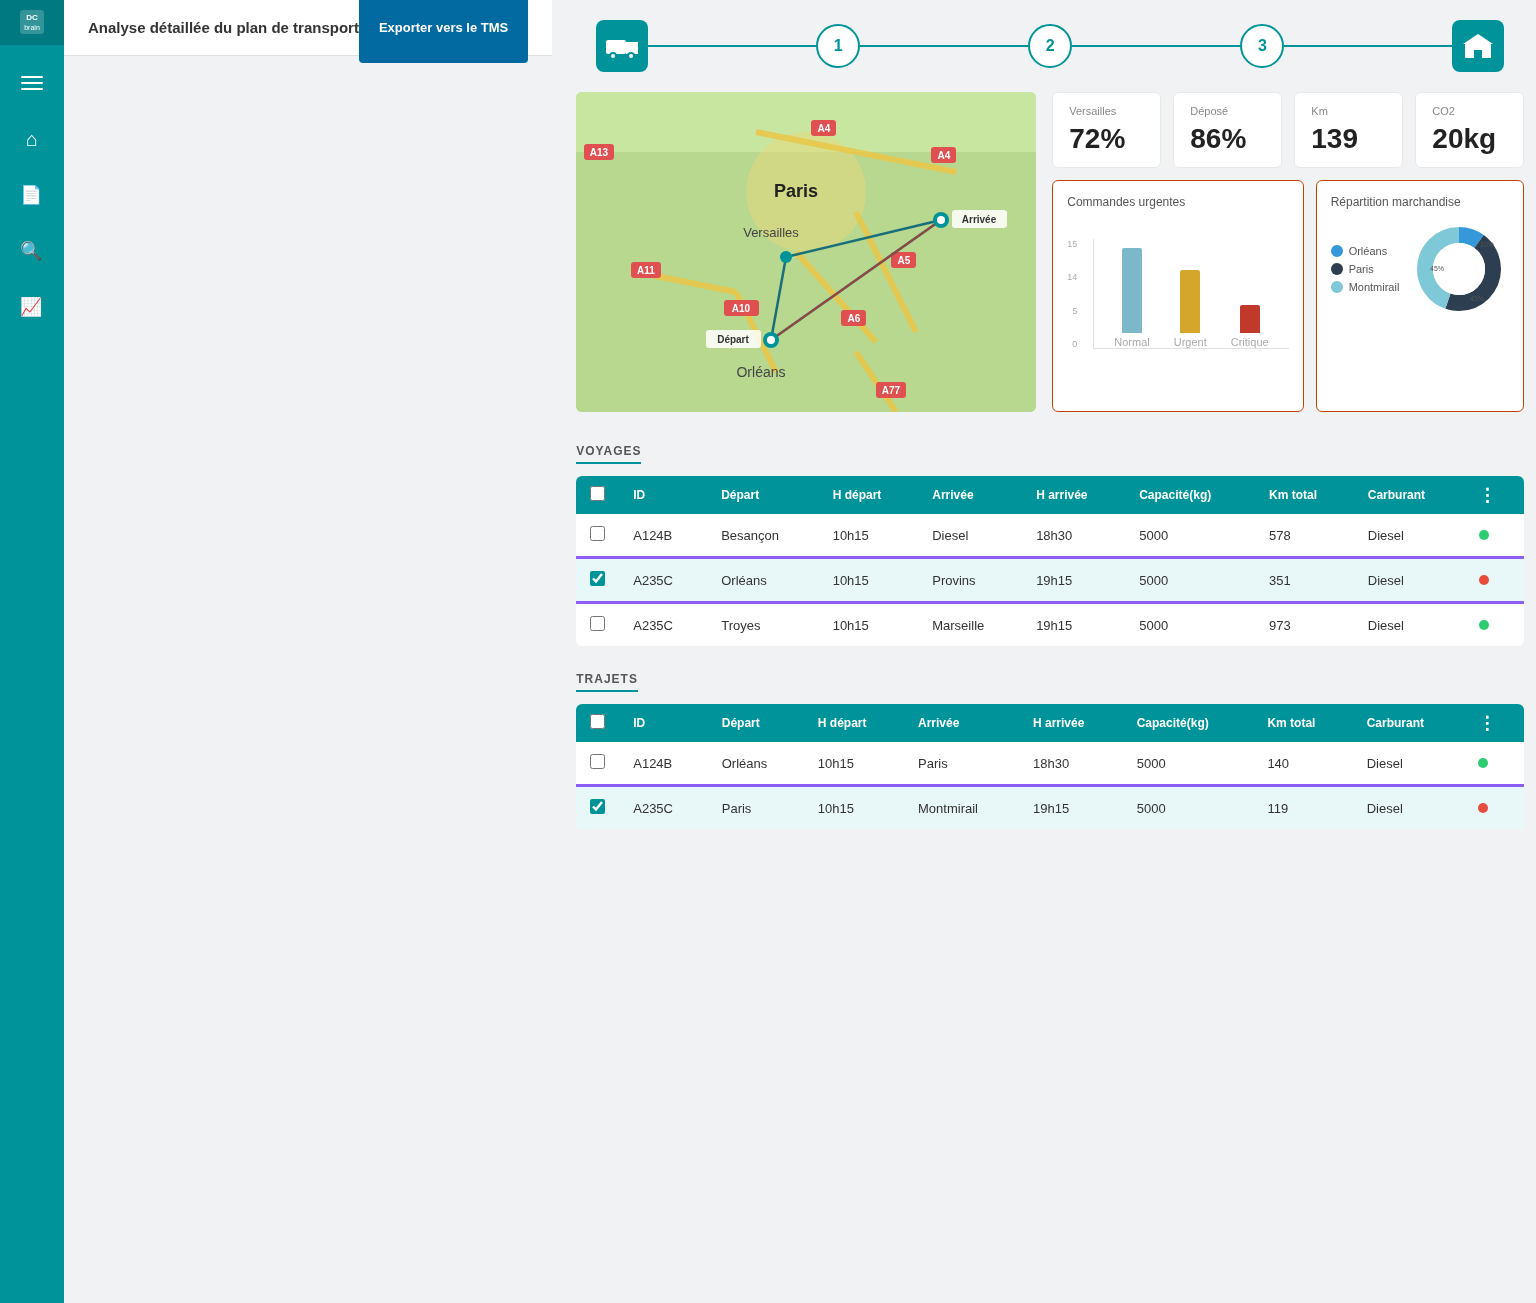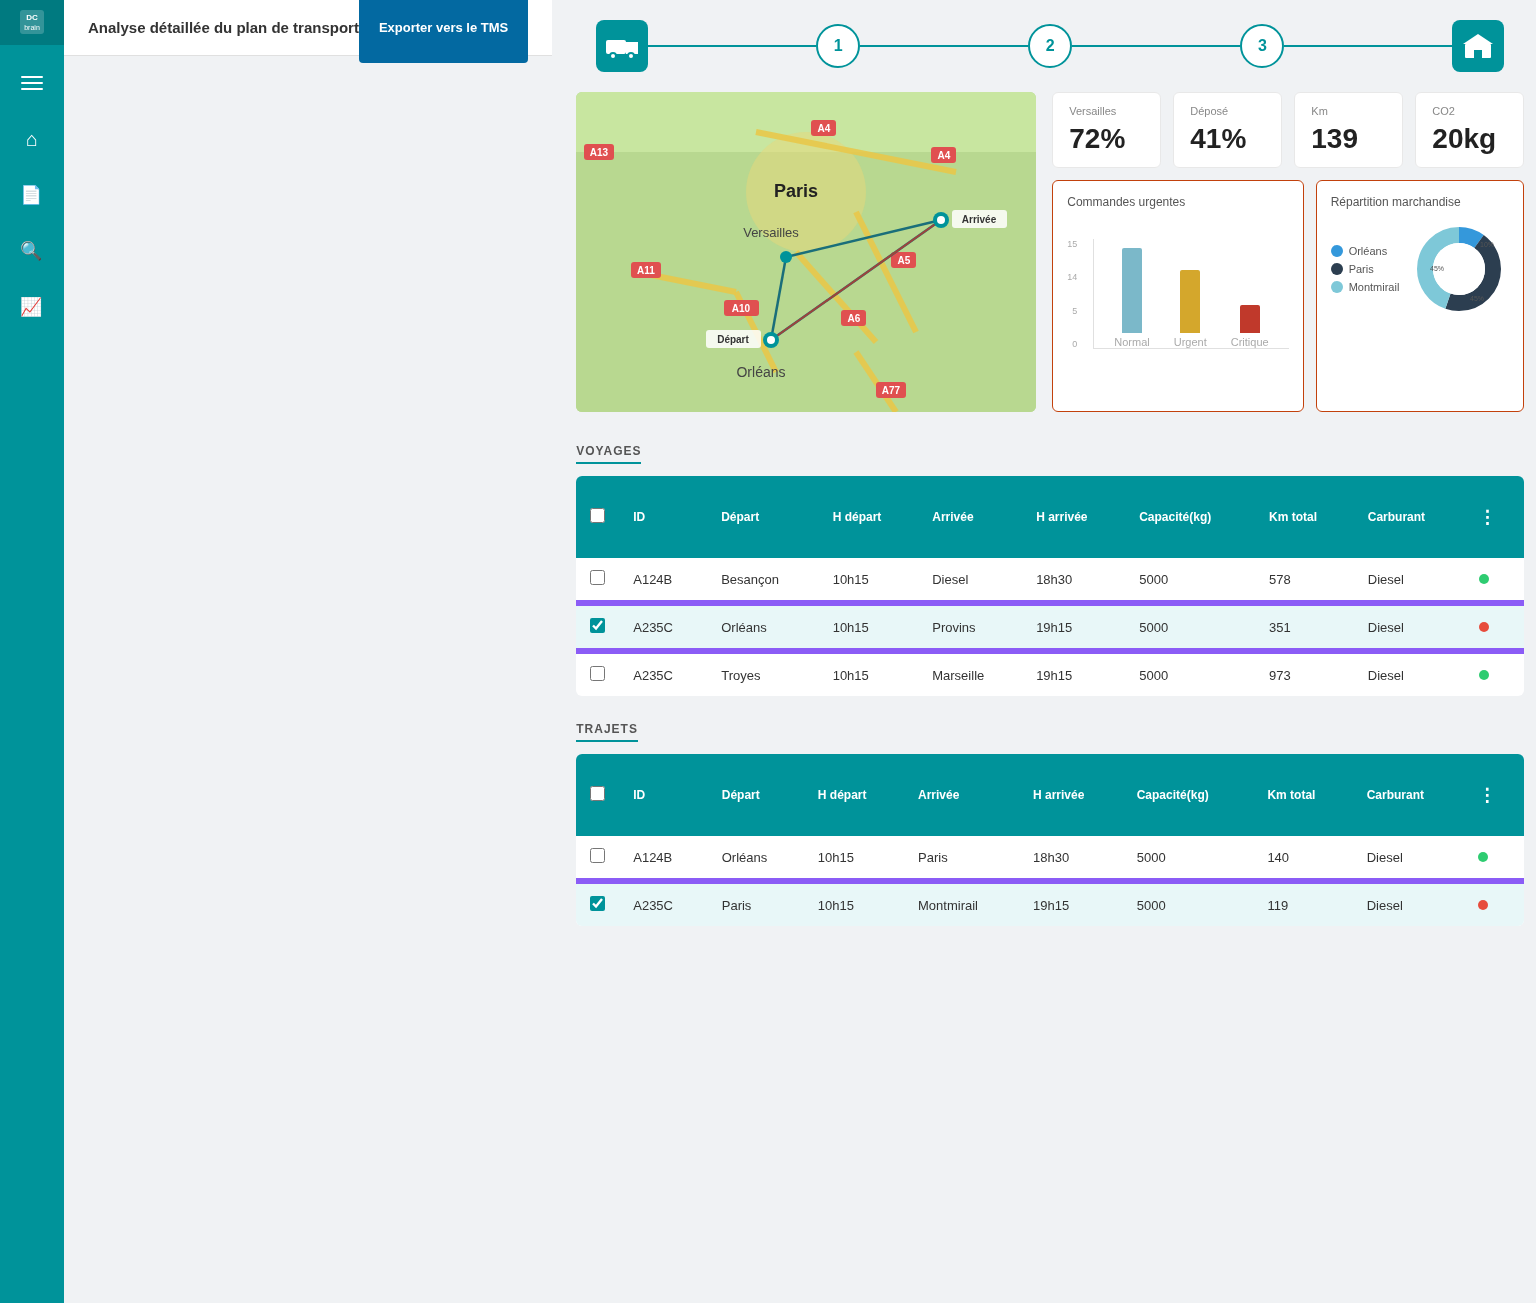"41%" div.stat-value { text: 41% -> 86% }
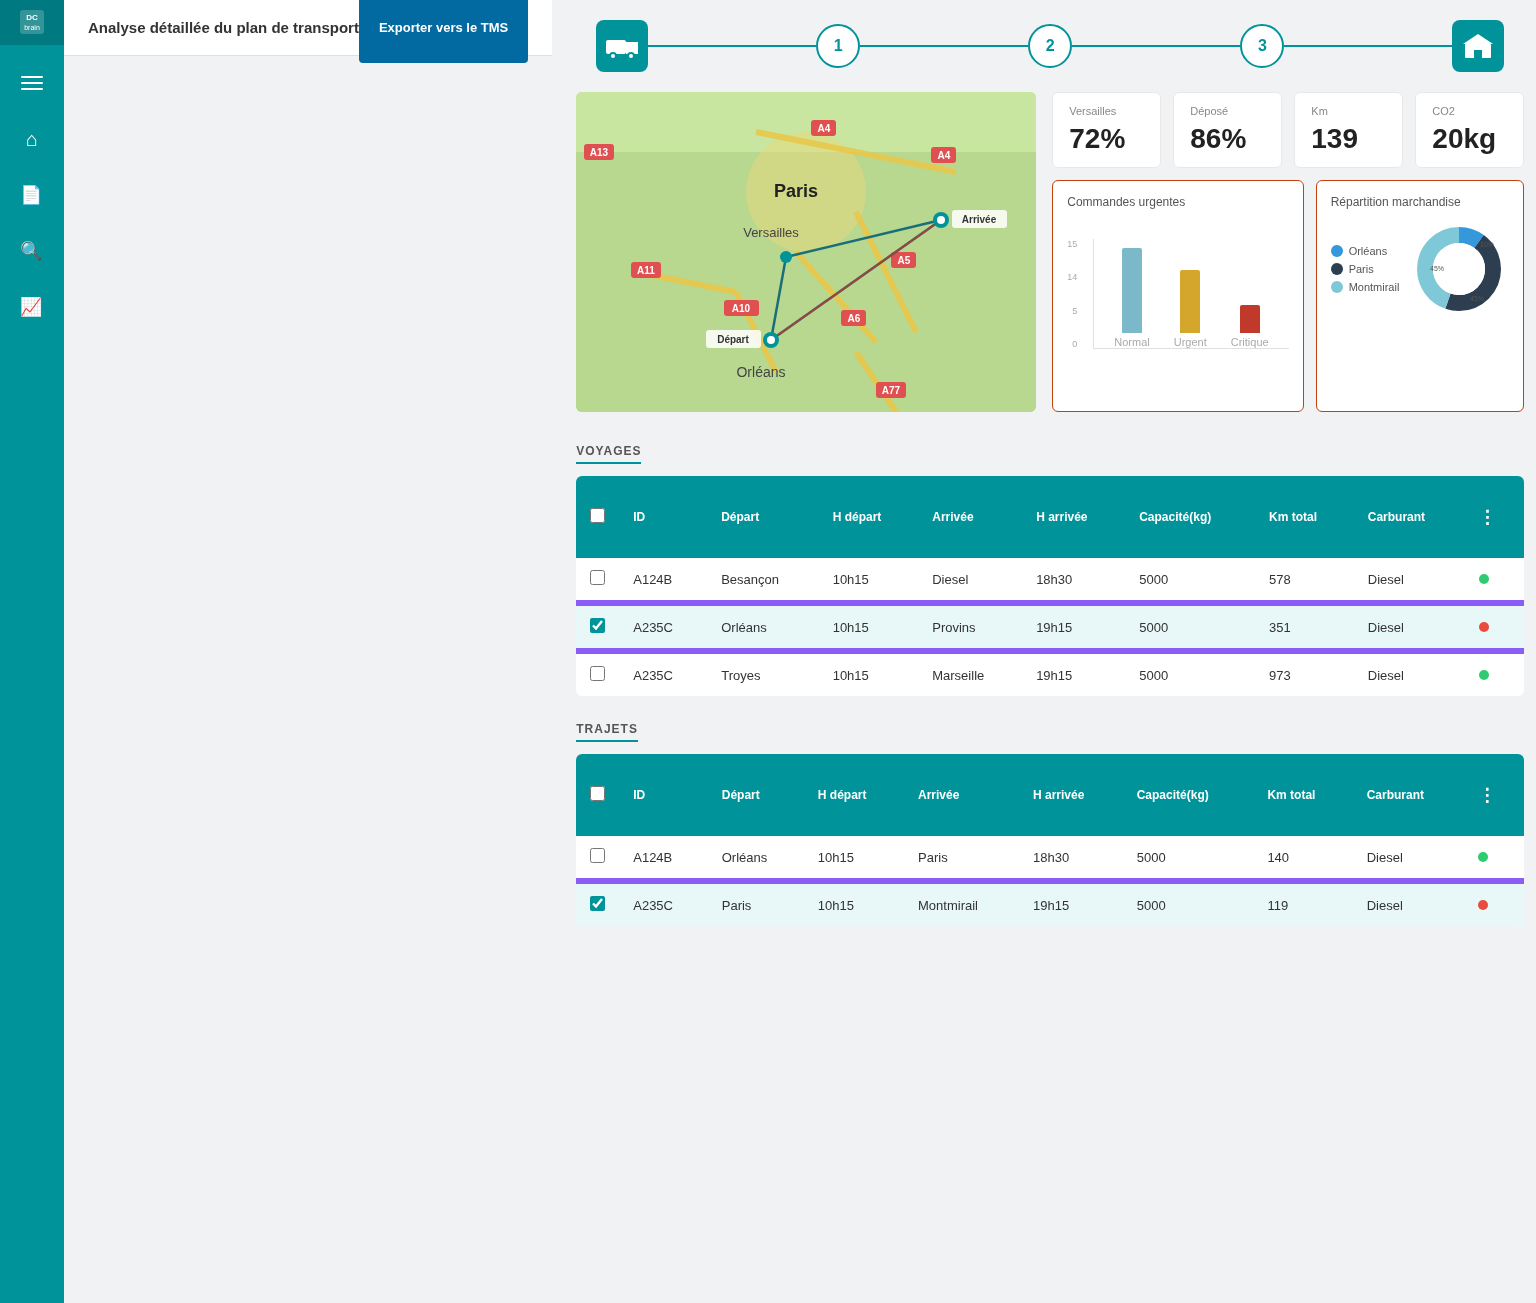"ID" thead th { padding: 30px 14px -> 8px 14px }
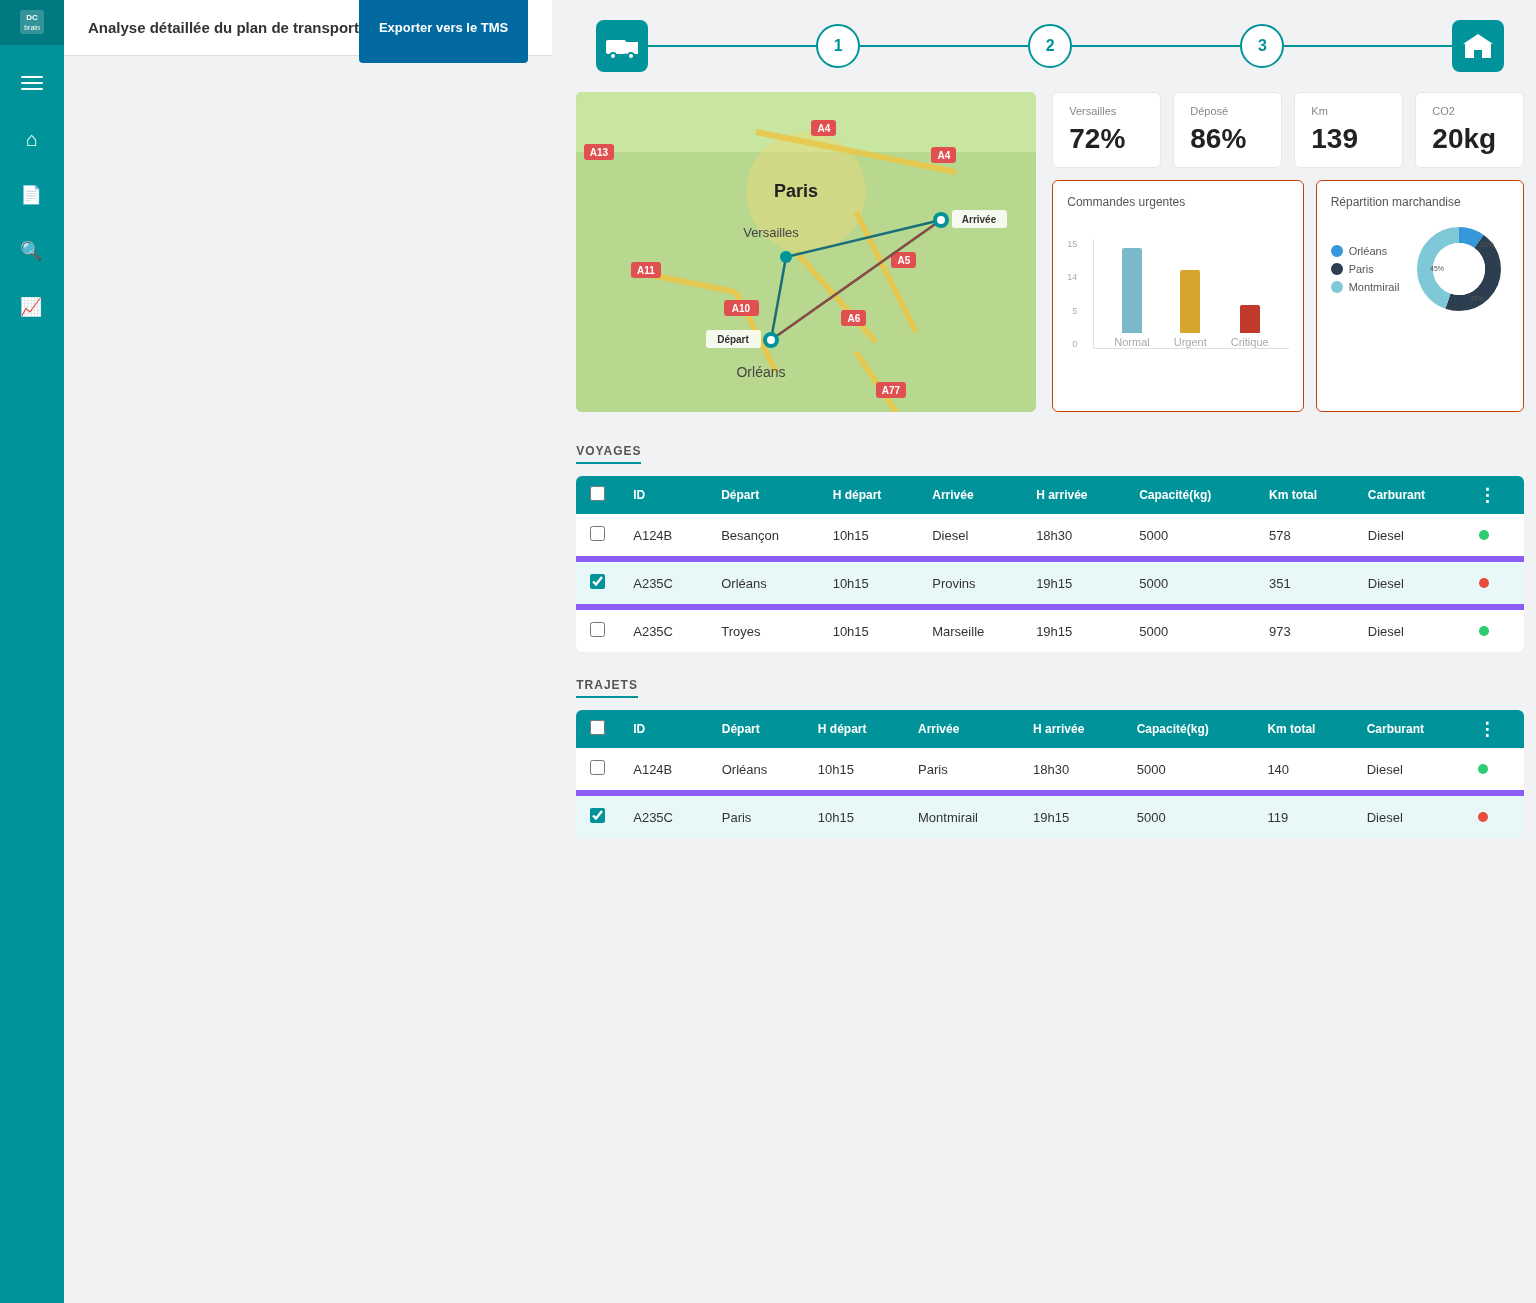"A124B" tbody tr { border-bottom: 6px solid #8b5cf6 -> 3px solid #8b5cf6 }
